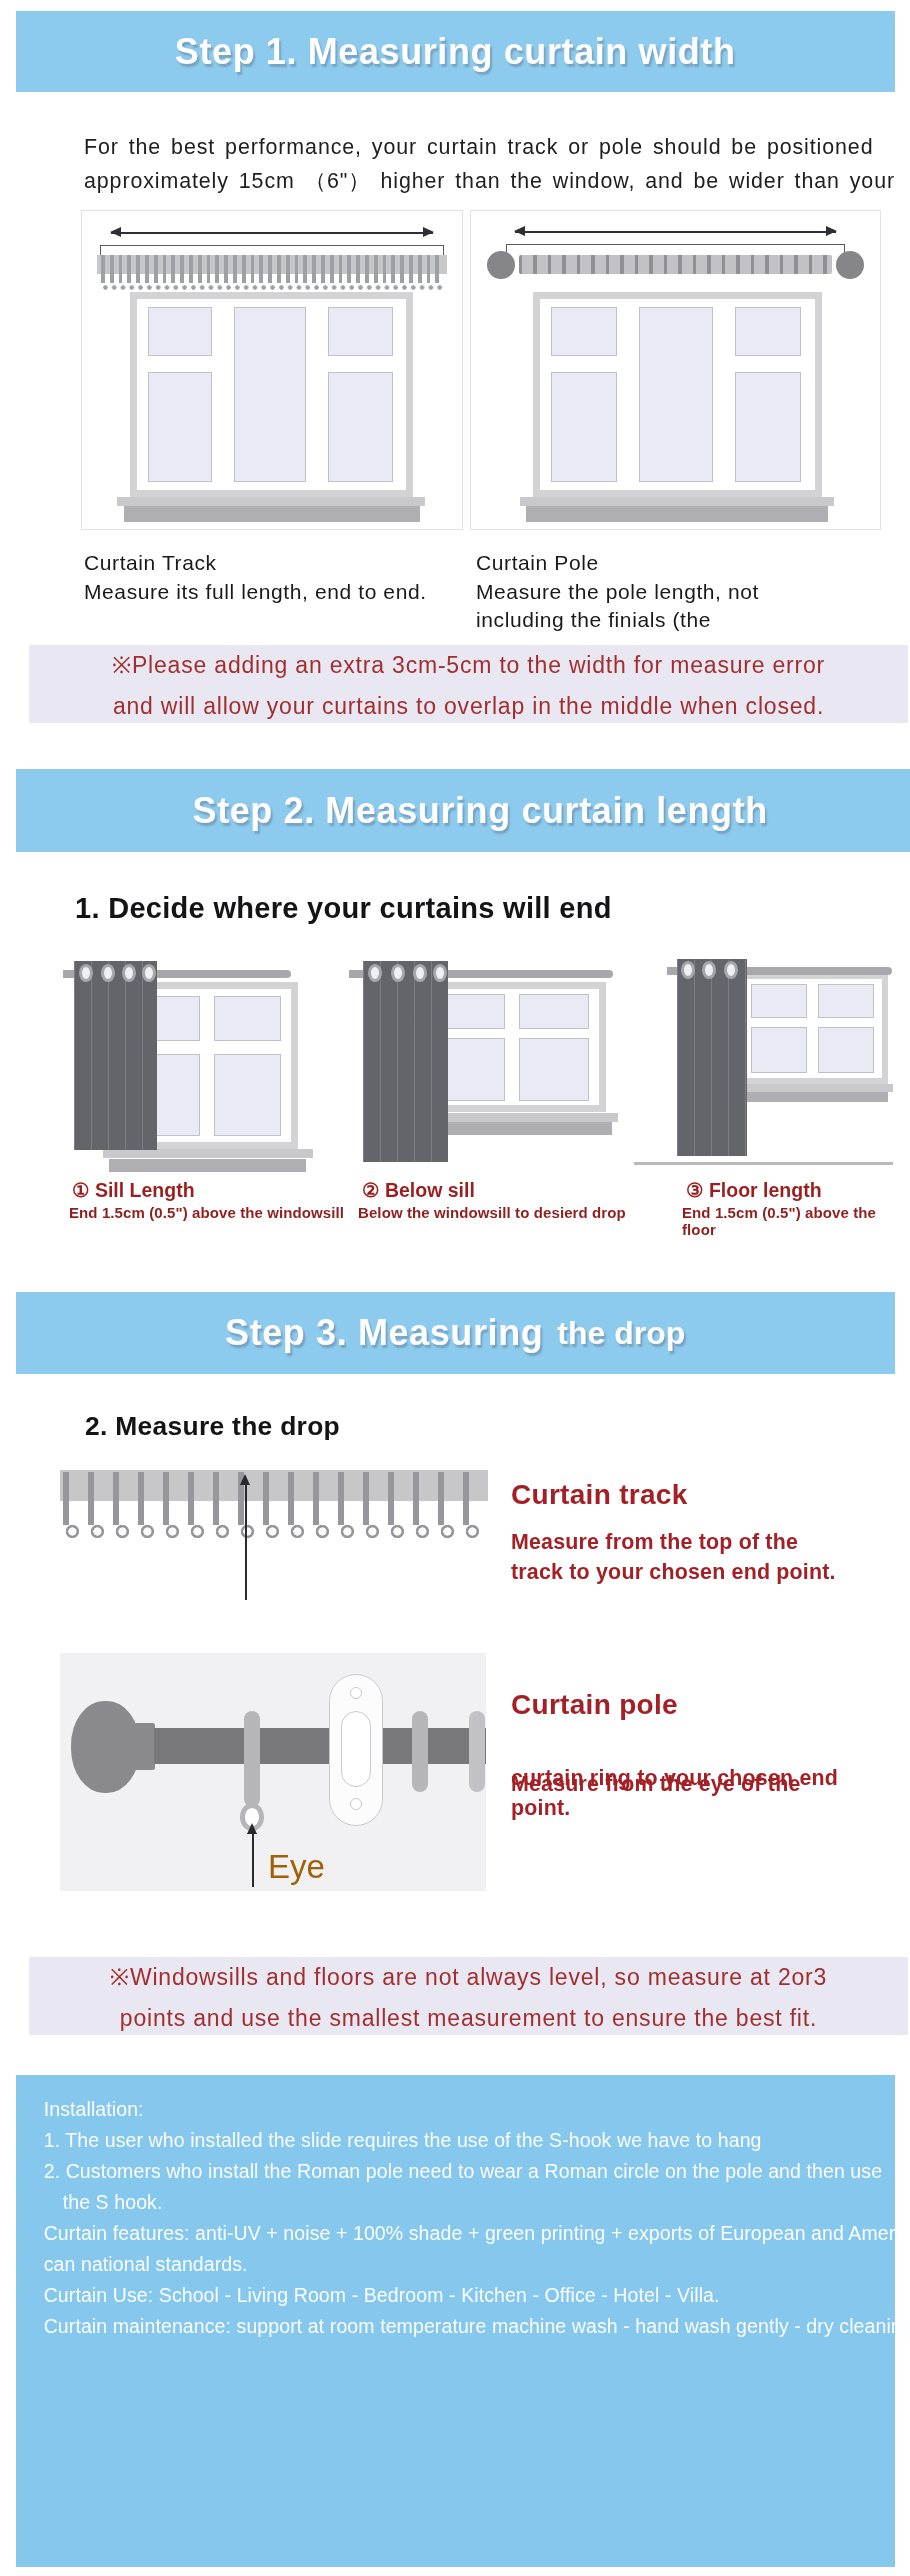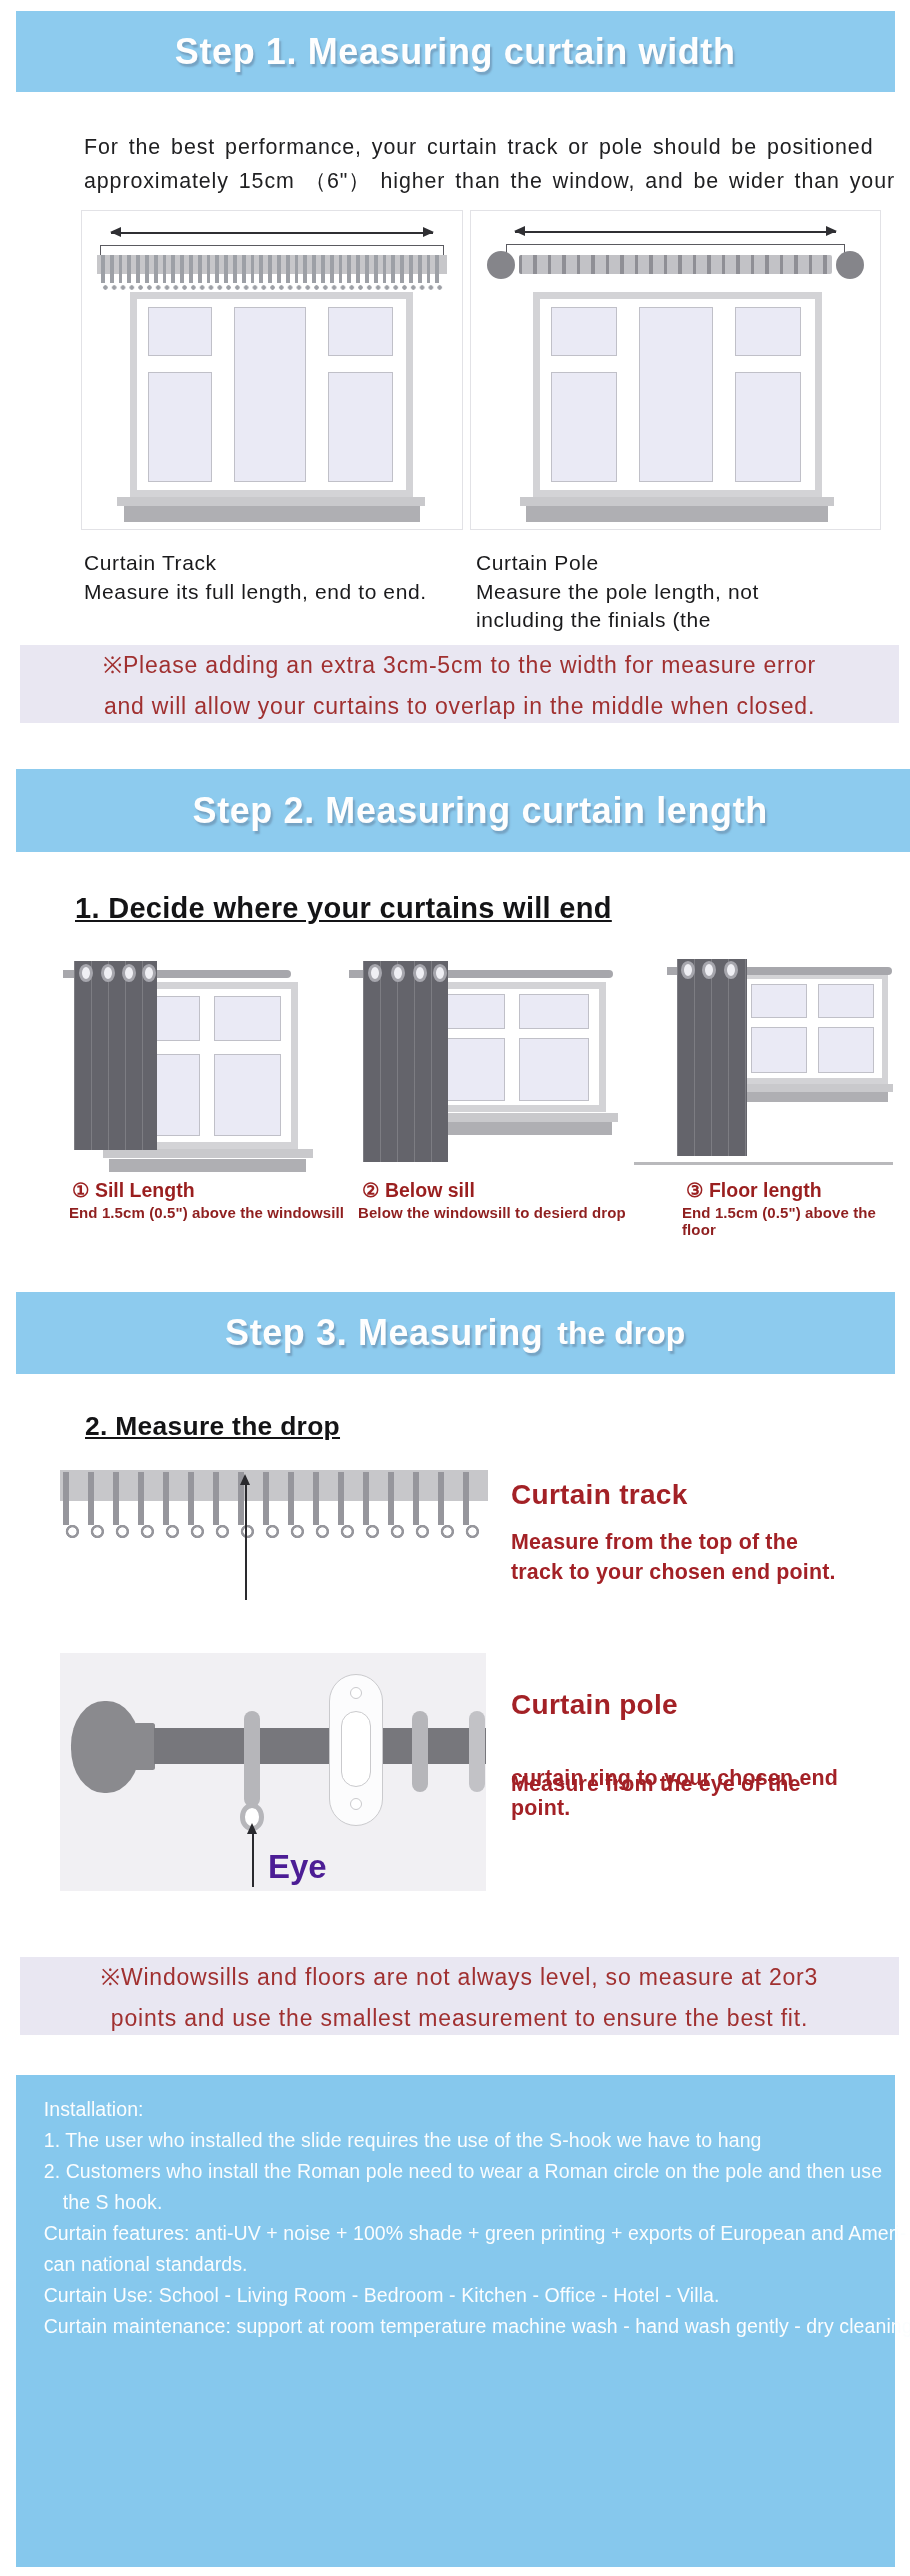"※Please adding an extra 3cm-5cm" .note { left: 20px -> 29px }
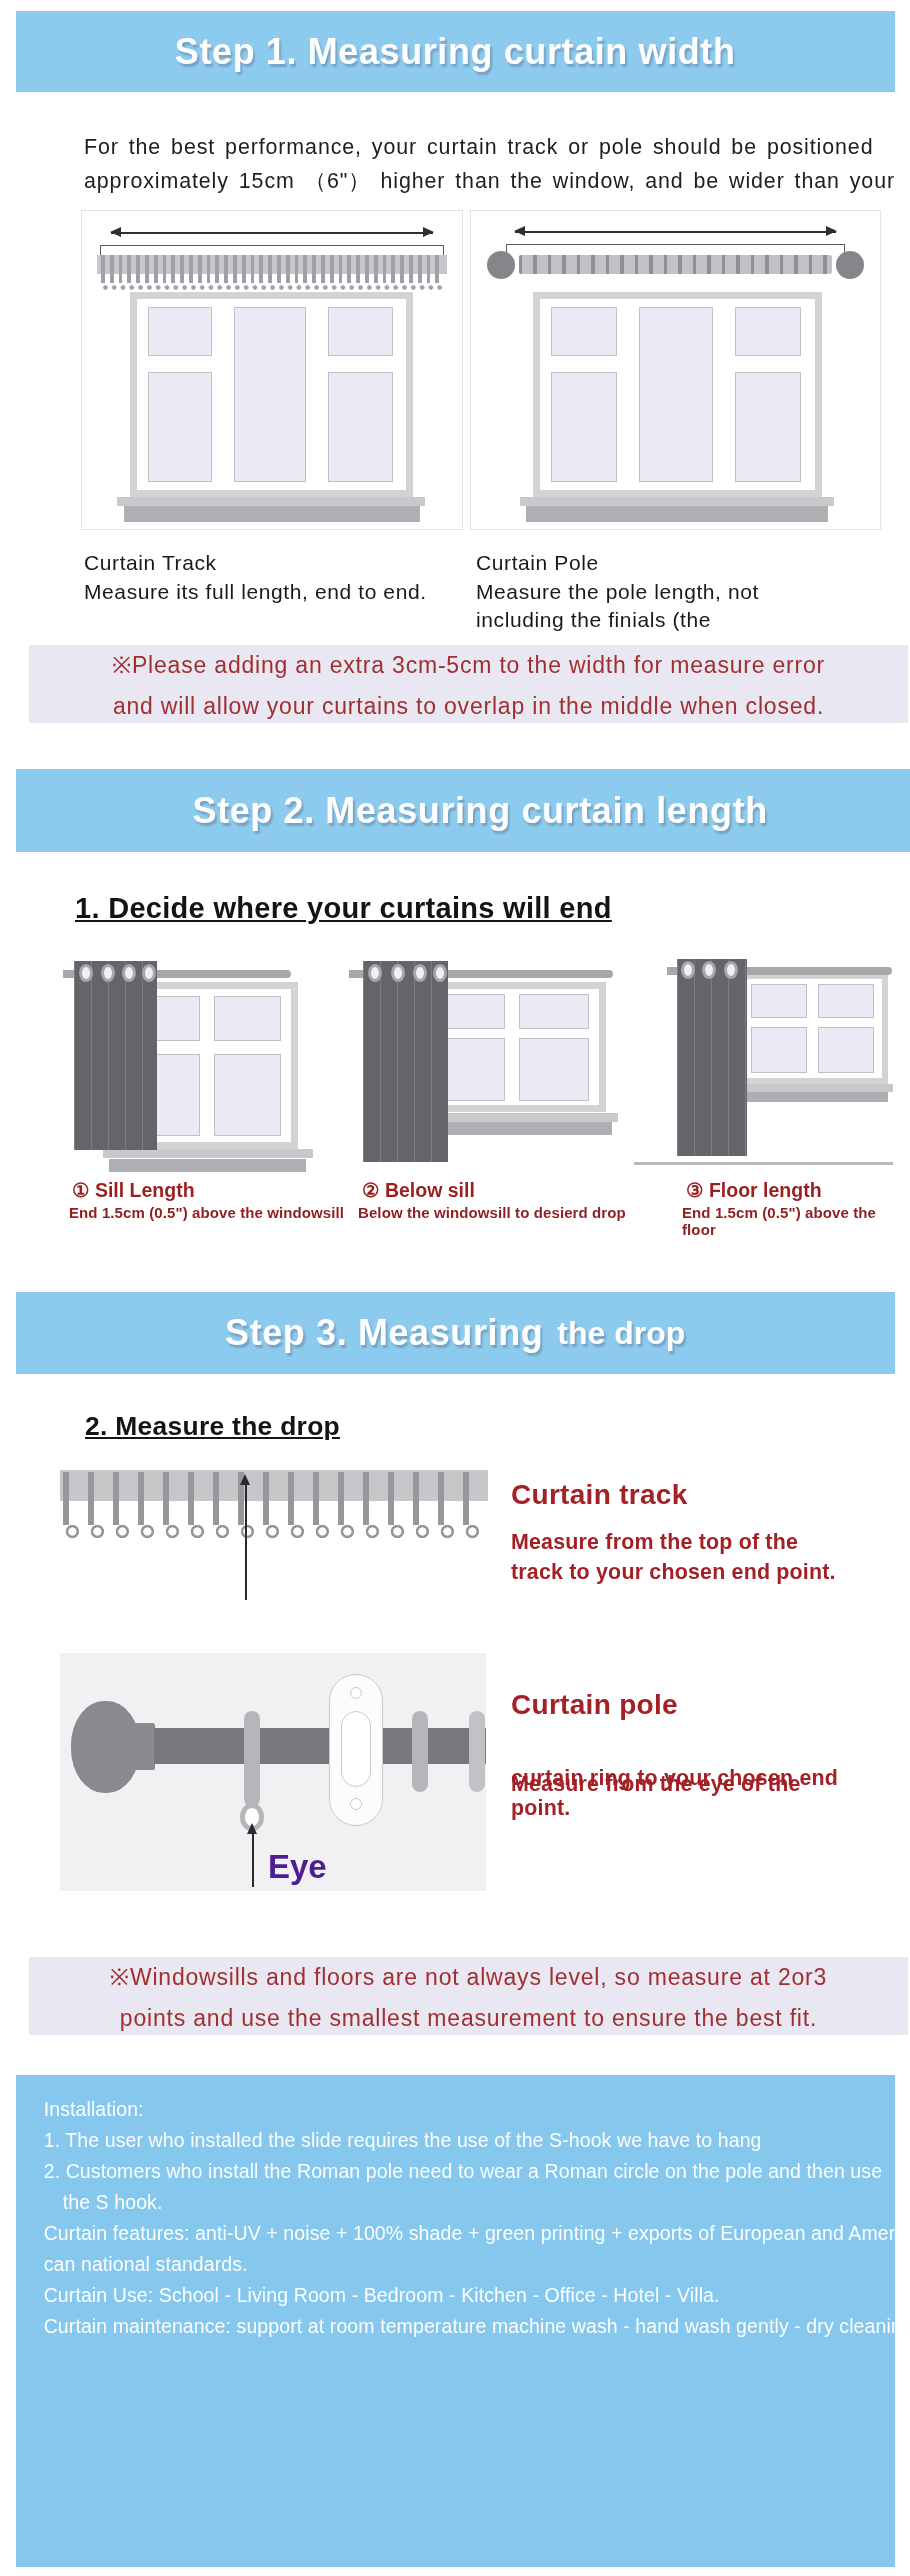"1. Decide where your curtains" .h-black { text-decoration: underline -> none }
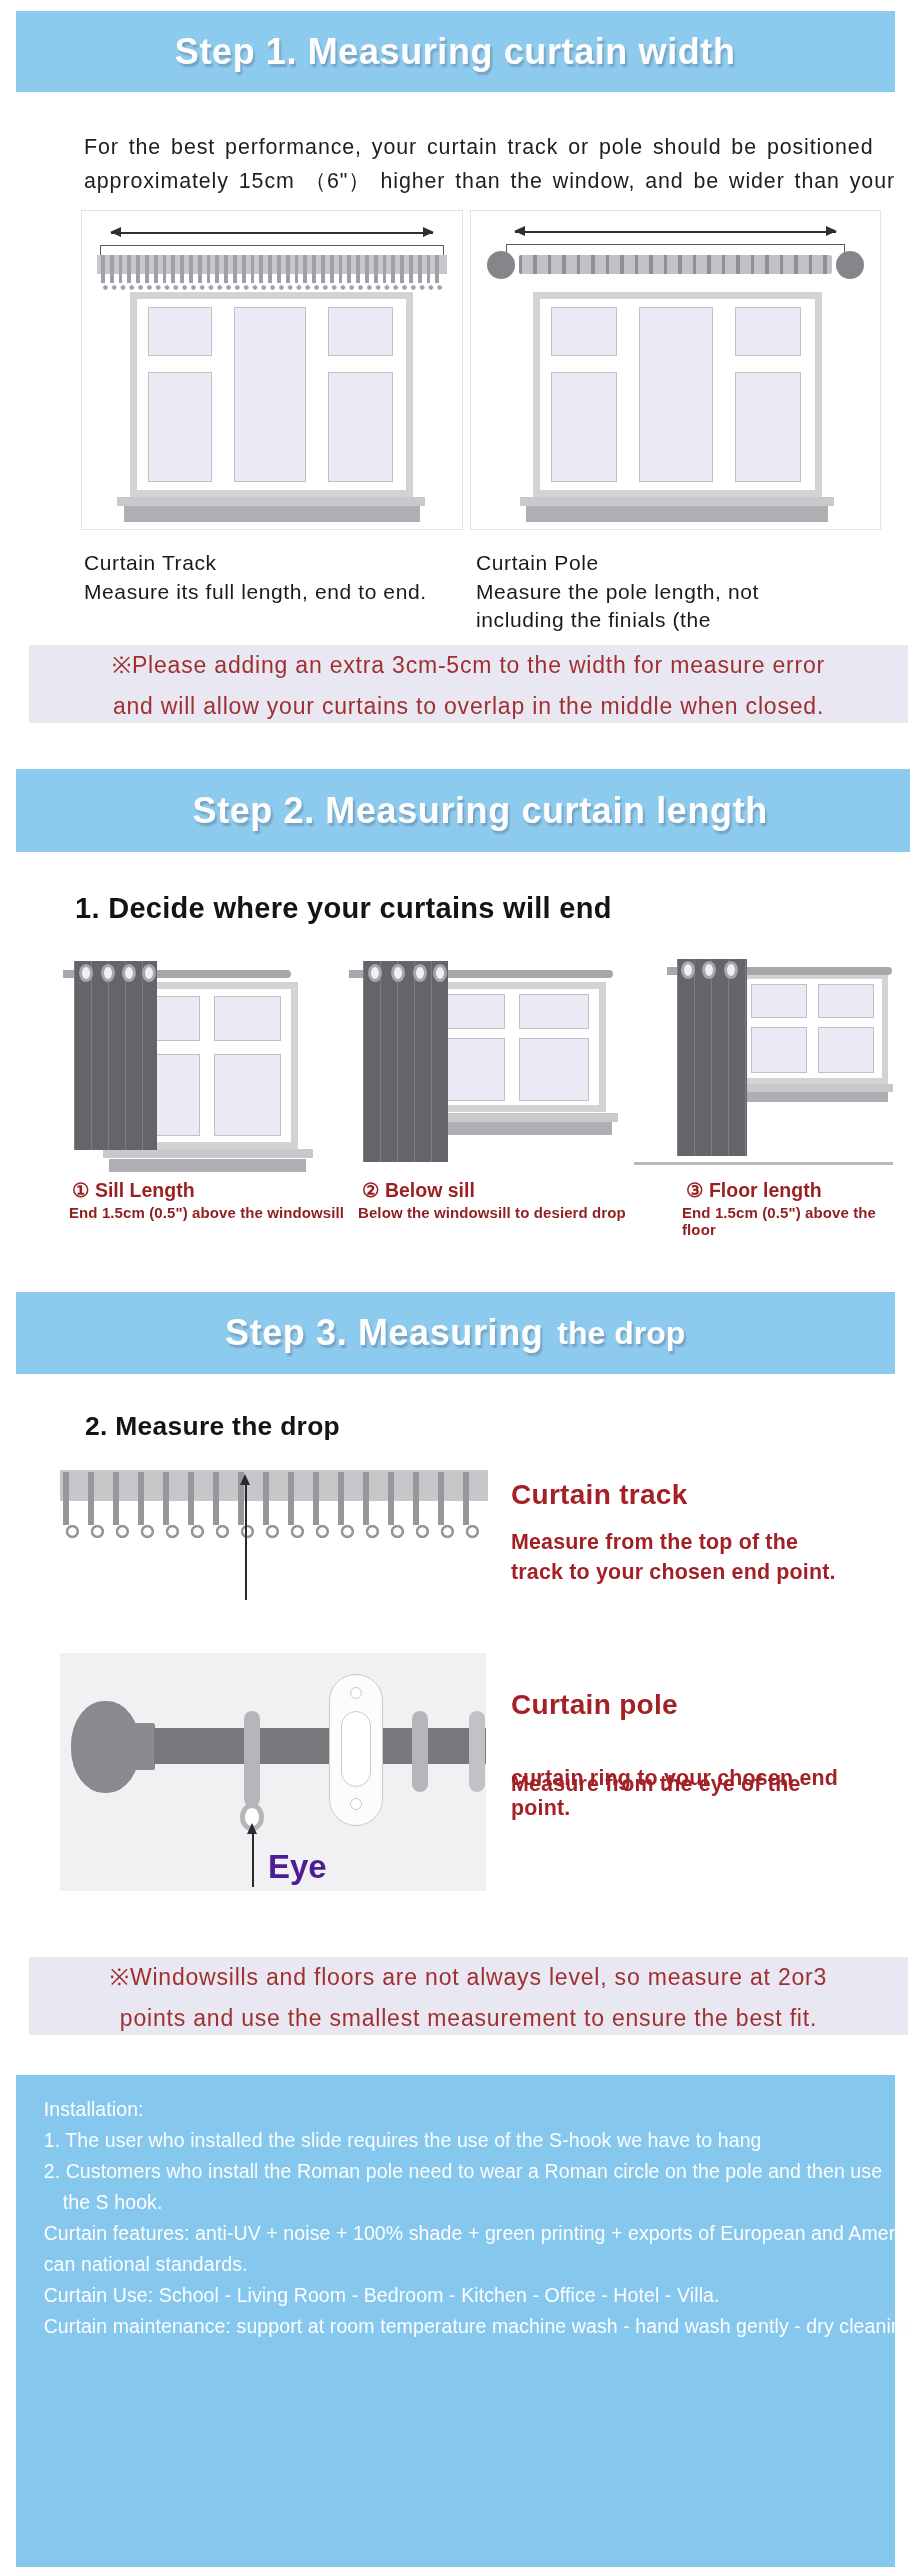"Eye" .eye-label { color: #4c1d95 -> #a16207; font-weight: bold -> normal }
